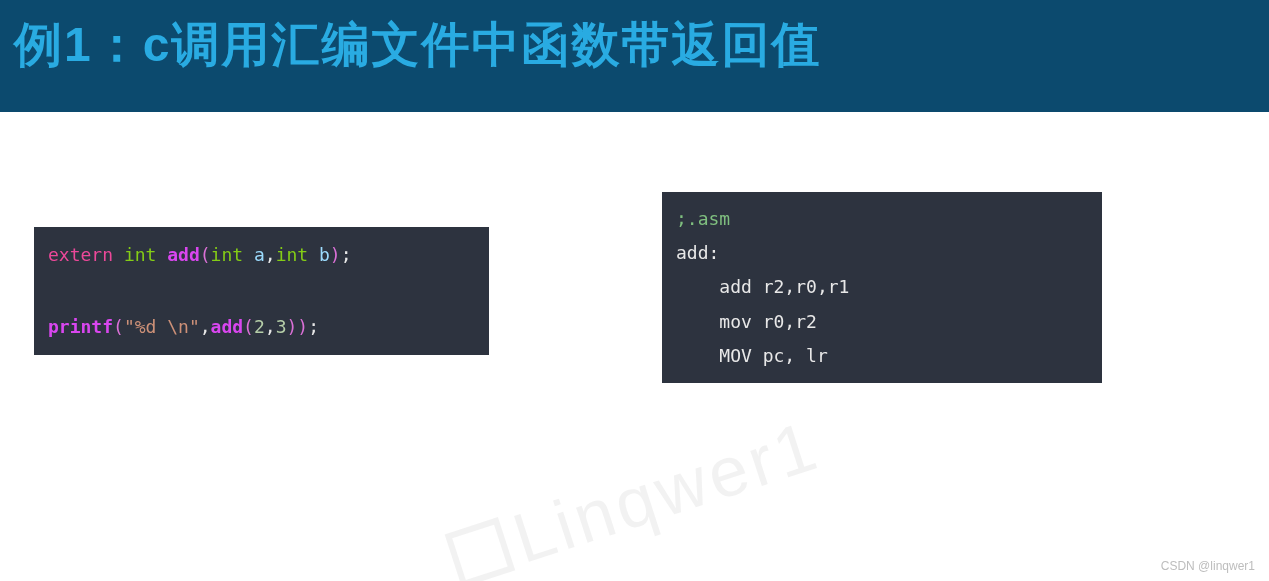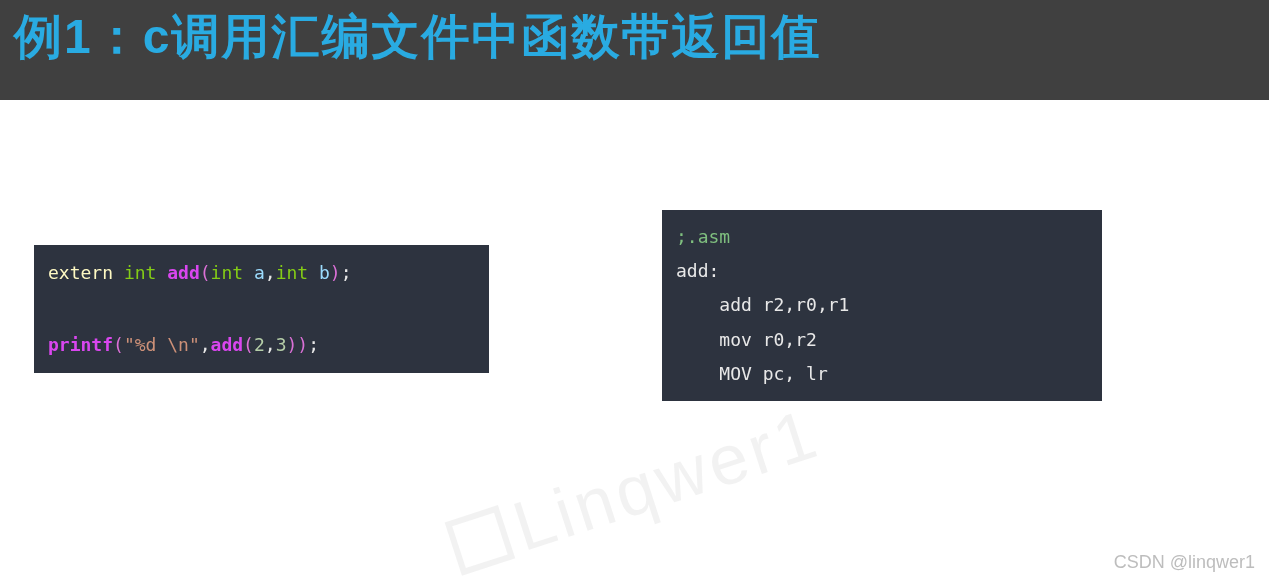"例1：c调用汇编文件中函数带返回值" .header { background: #404040 -> #0c4a6e; height: 100px -> 112px; padding: 8px 14px 20px 14px -> 16px 14px 20px 14px }
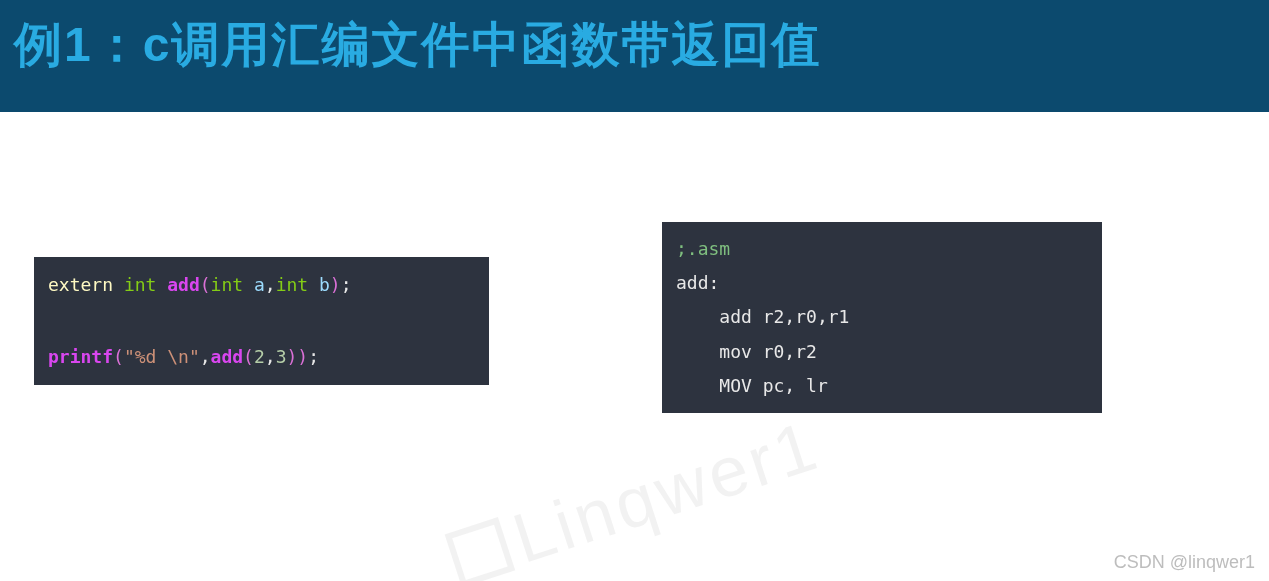";.asm add: add r2,r0,r1 mov" .code-block { margin-top: 30px -> none }
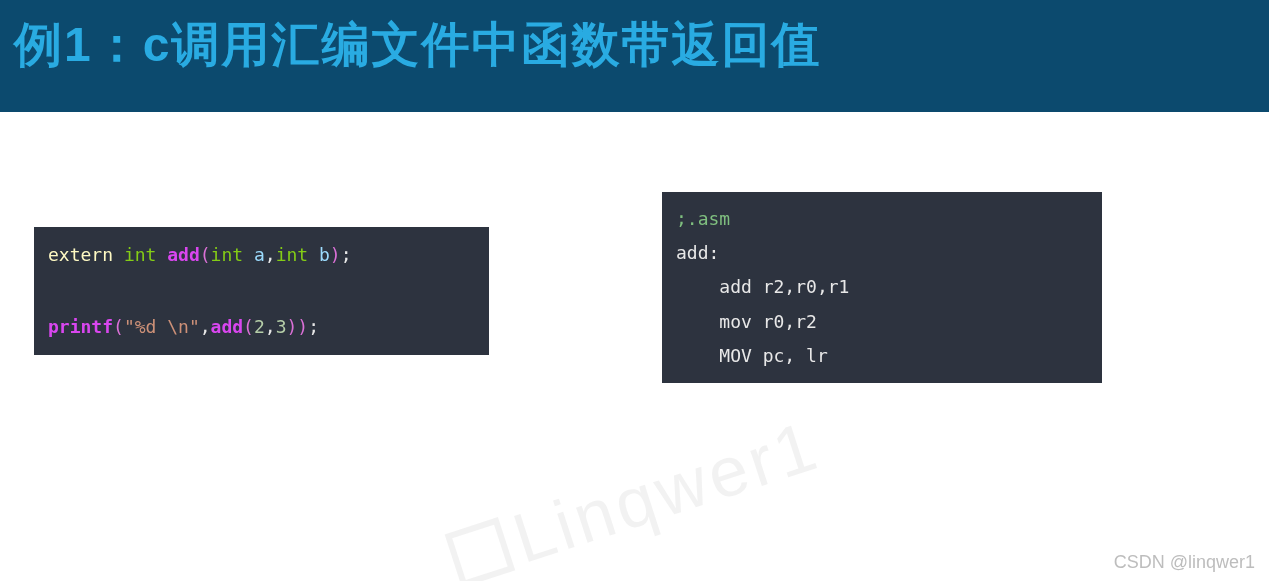"extern" .kw-extern { color: #fef9c3 -> #ec4899 }
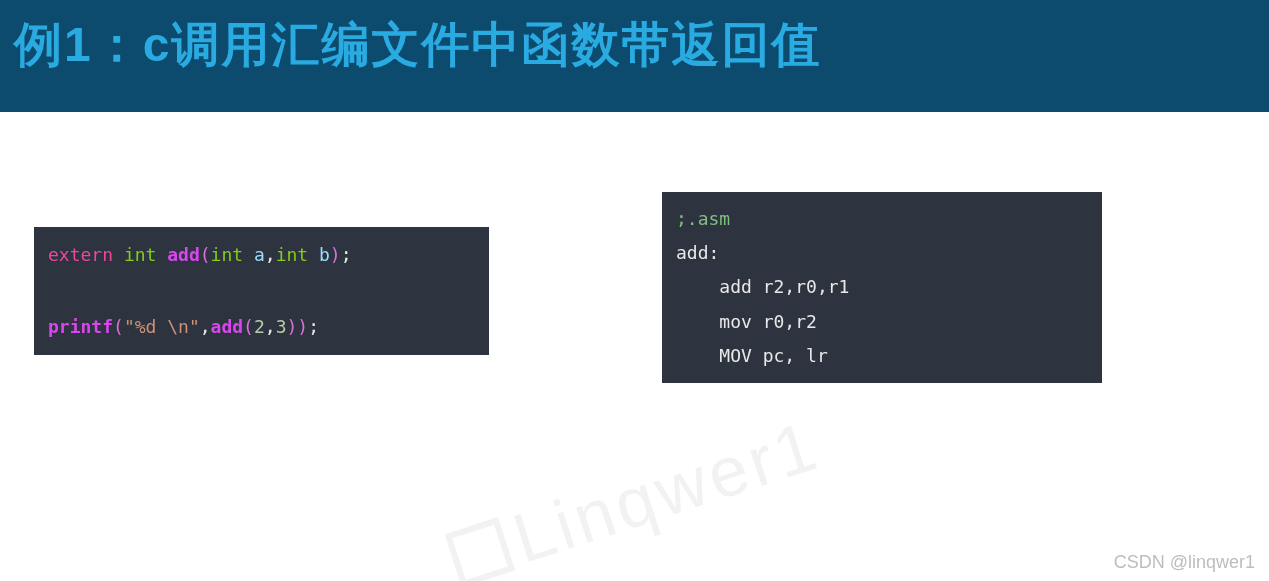"CSDN @linqwer1" .footer { font-size: 18px -> 12px }
